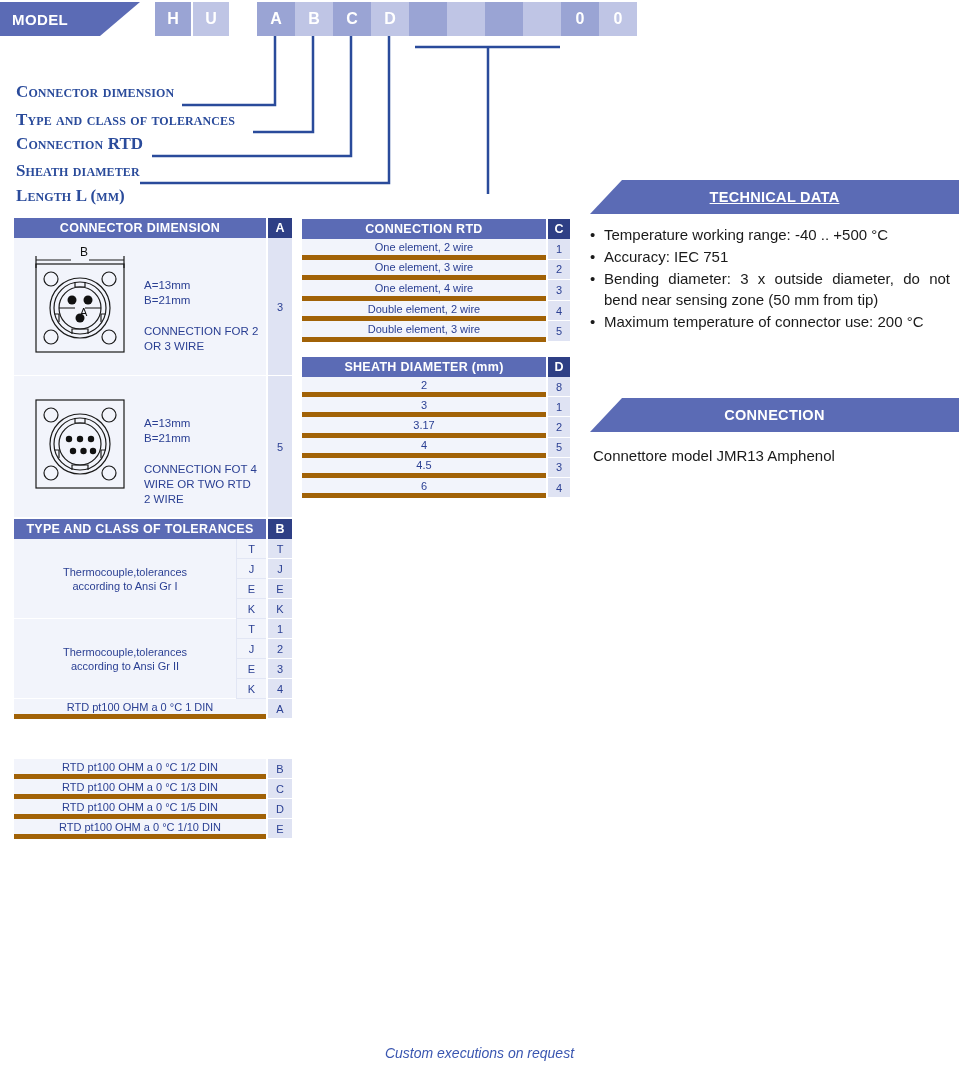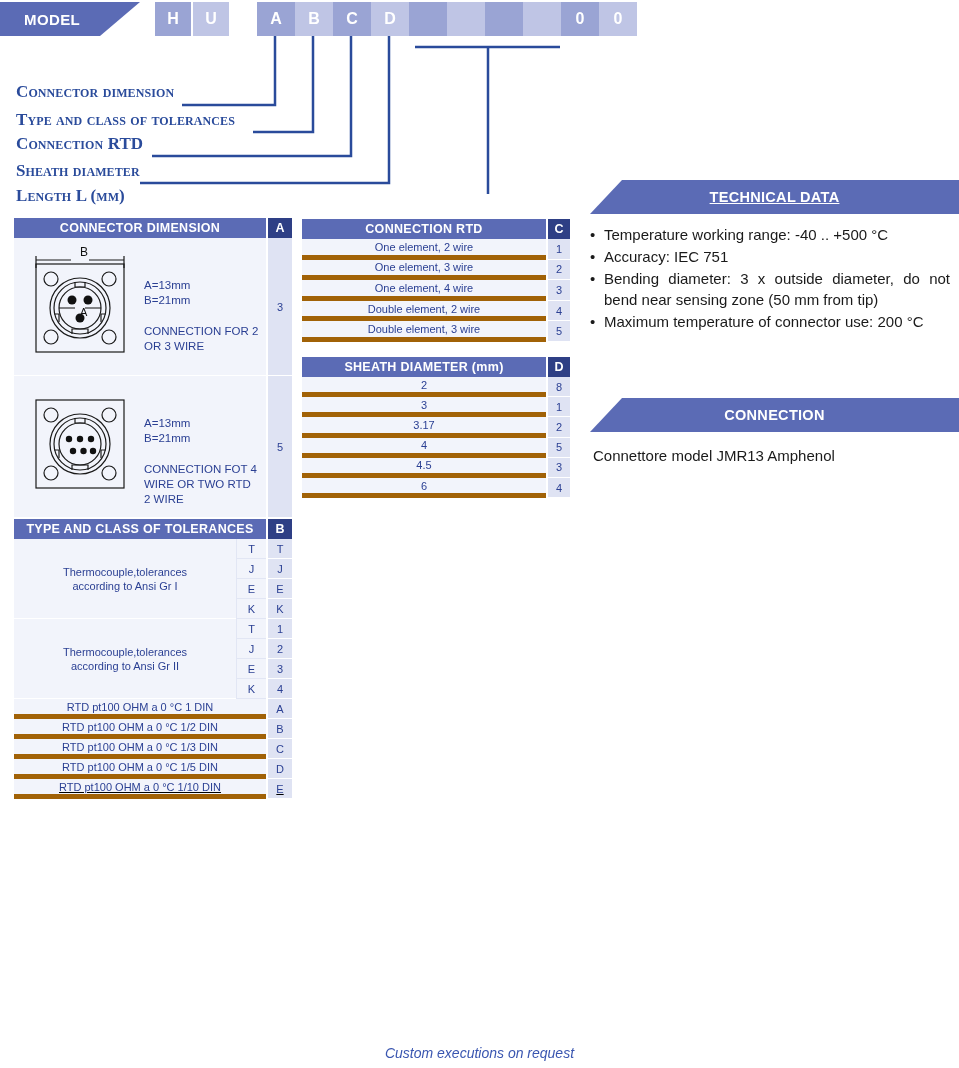"MODEL" .model-tag span { padding-left: 24px -> 12px }
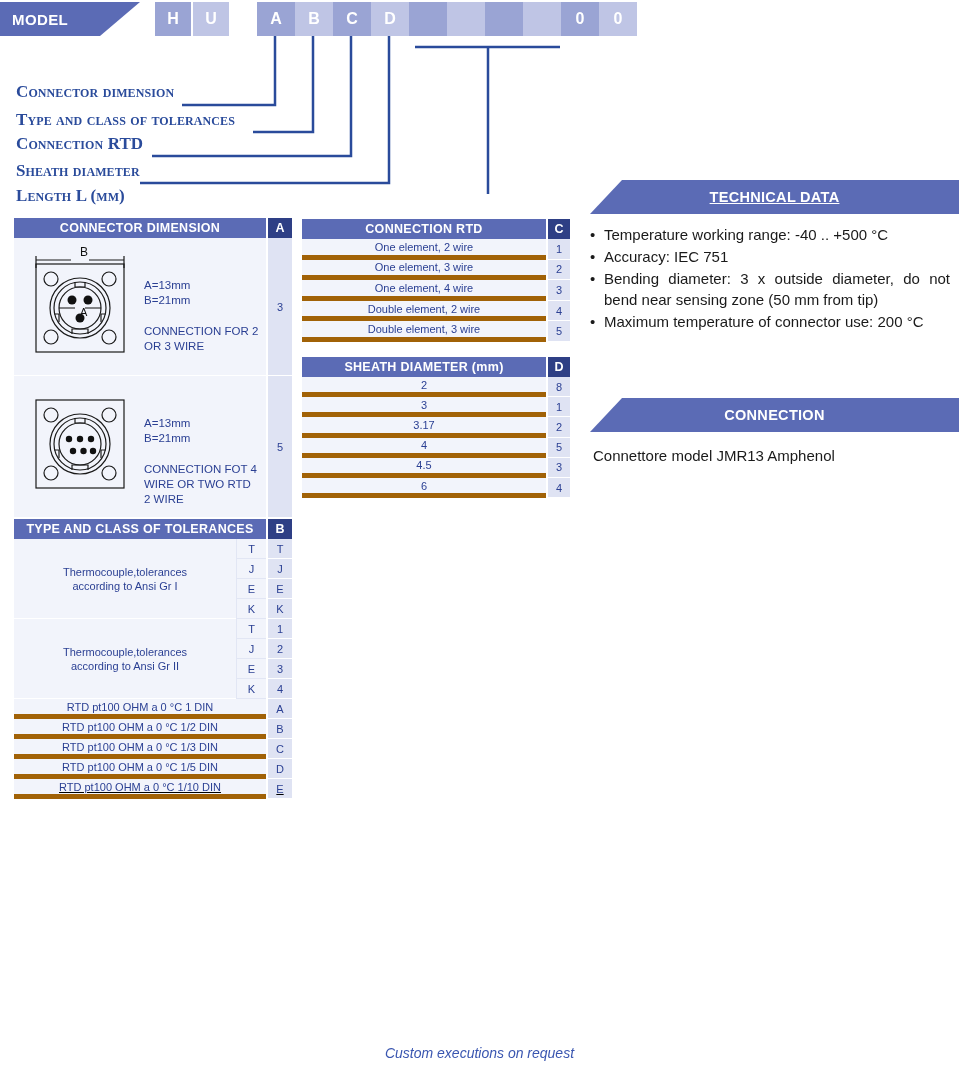"RTD pt100 OHM a 0 °C 1/2" div.row { margin-top: none -> 40px }
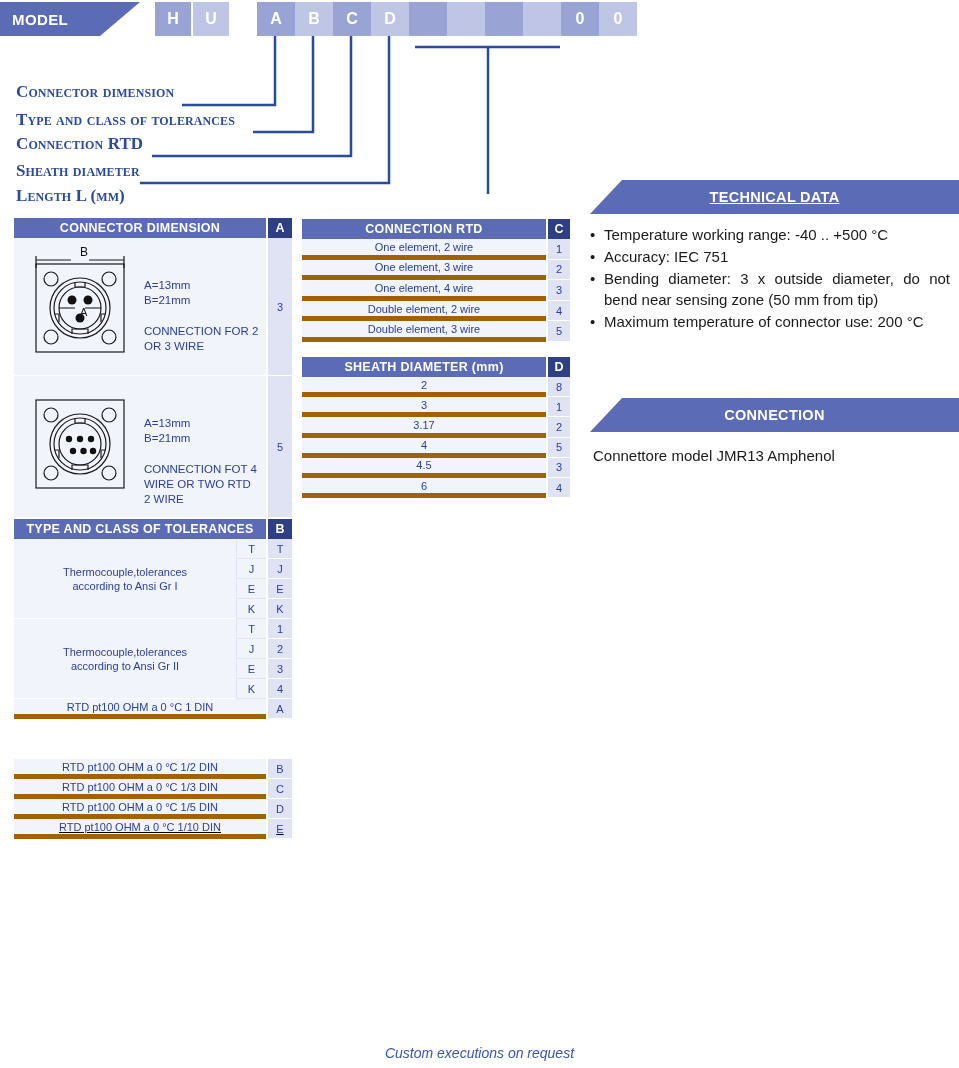"RTD pt100 OHM a 0 °C 1/10" div.row { text-decoration: underline -> none }
